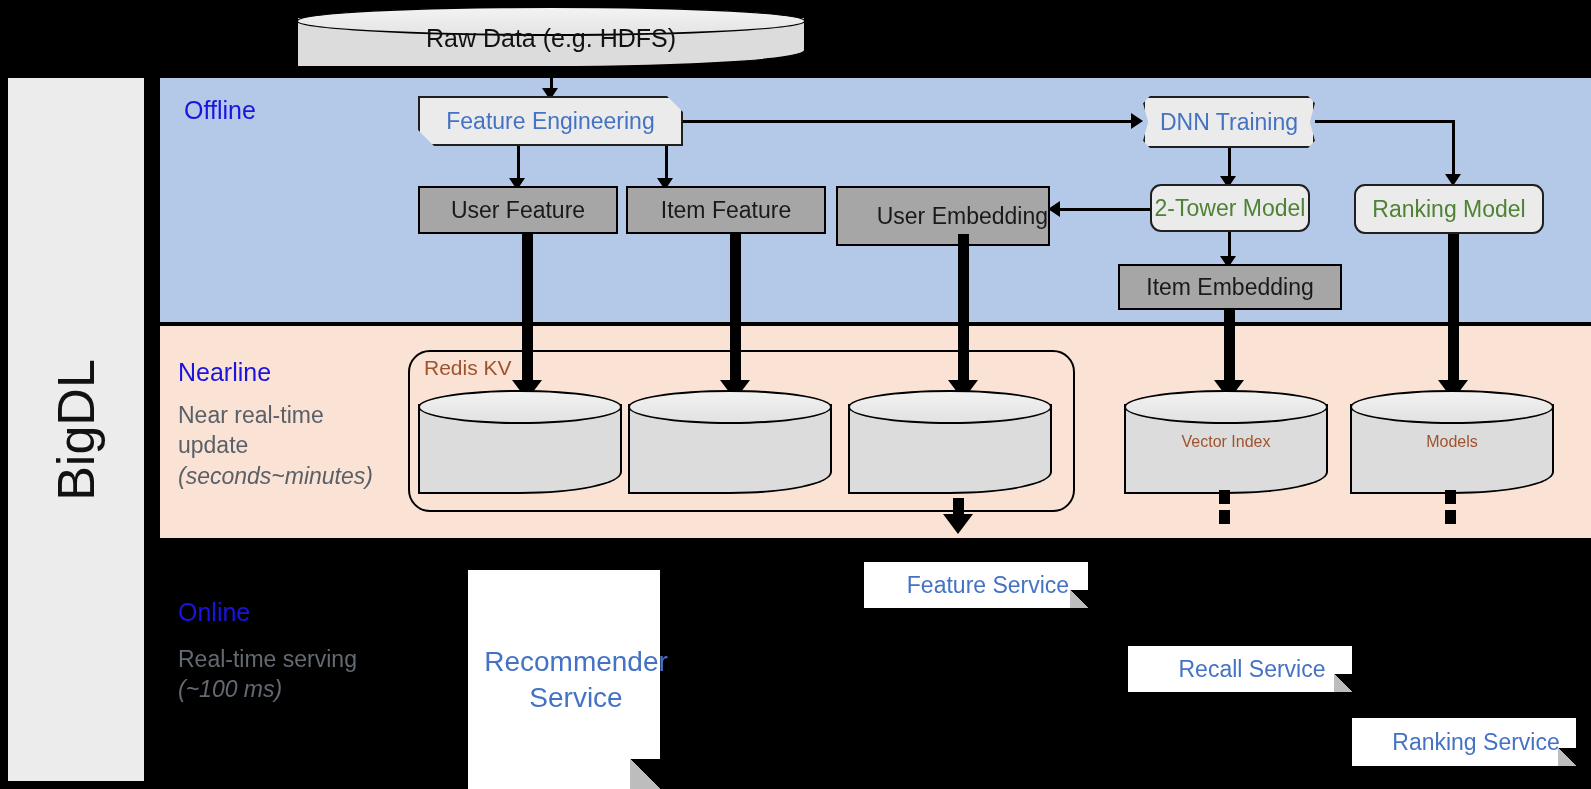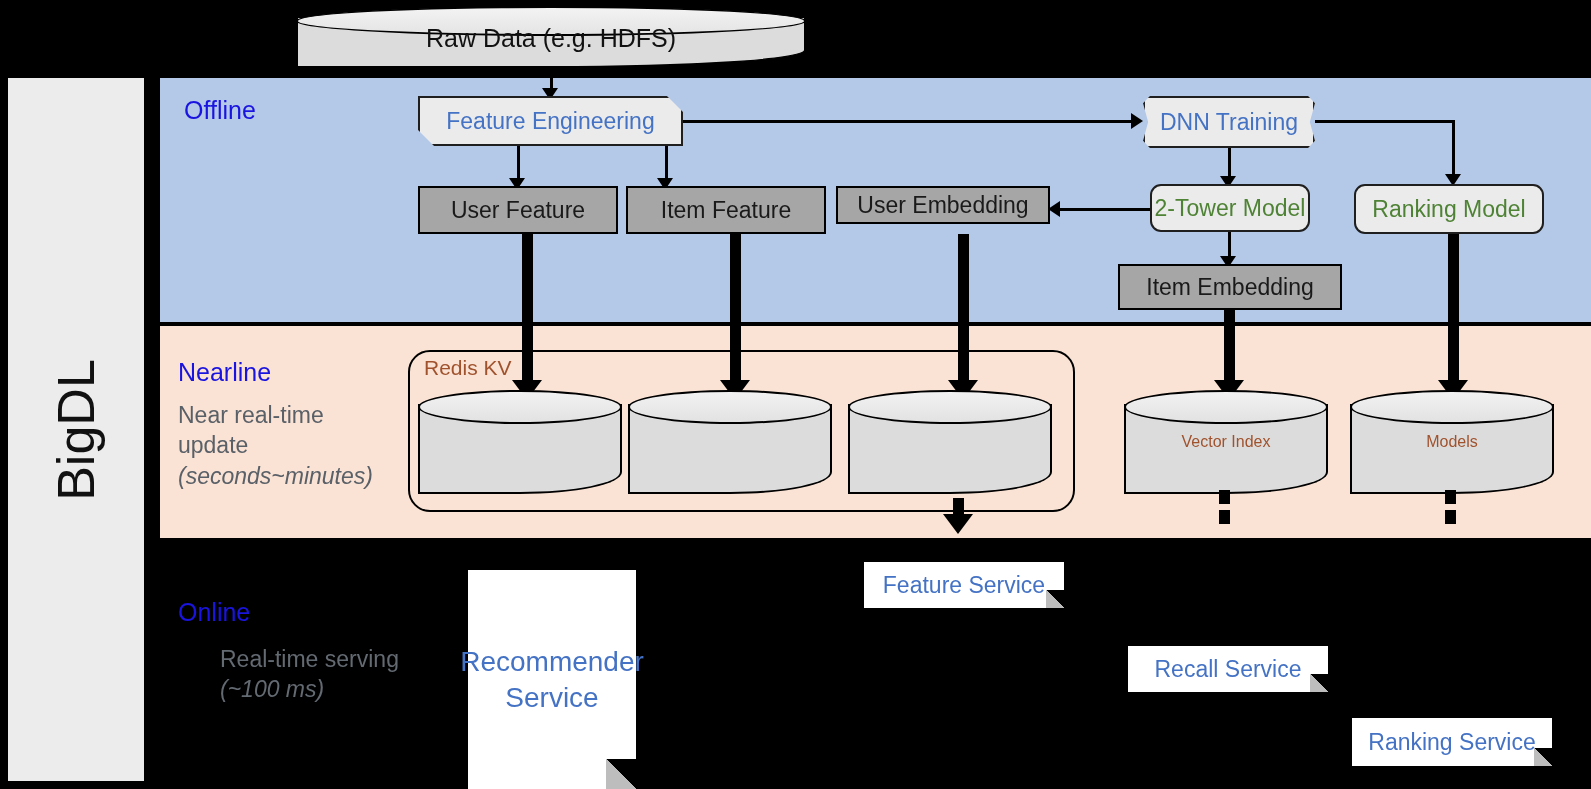"User Embedding" div.node { height: 38px -> 60px; justify-content: none -> flex-end }
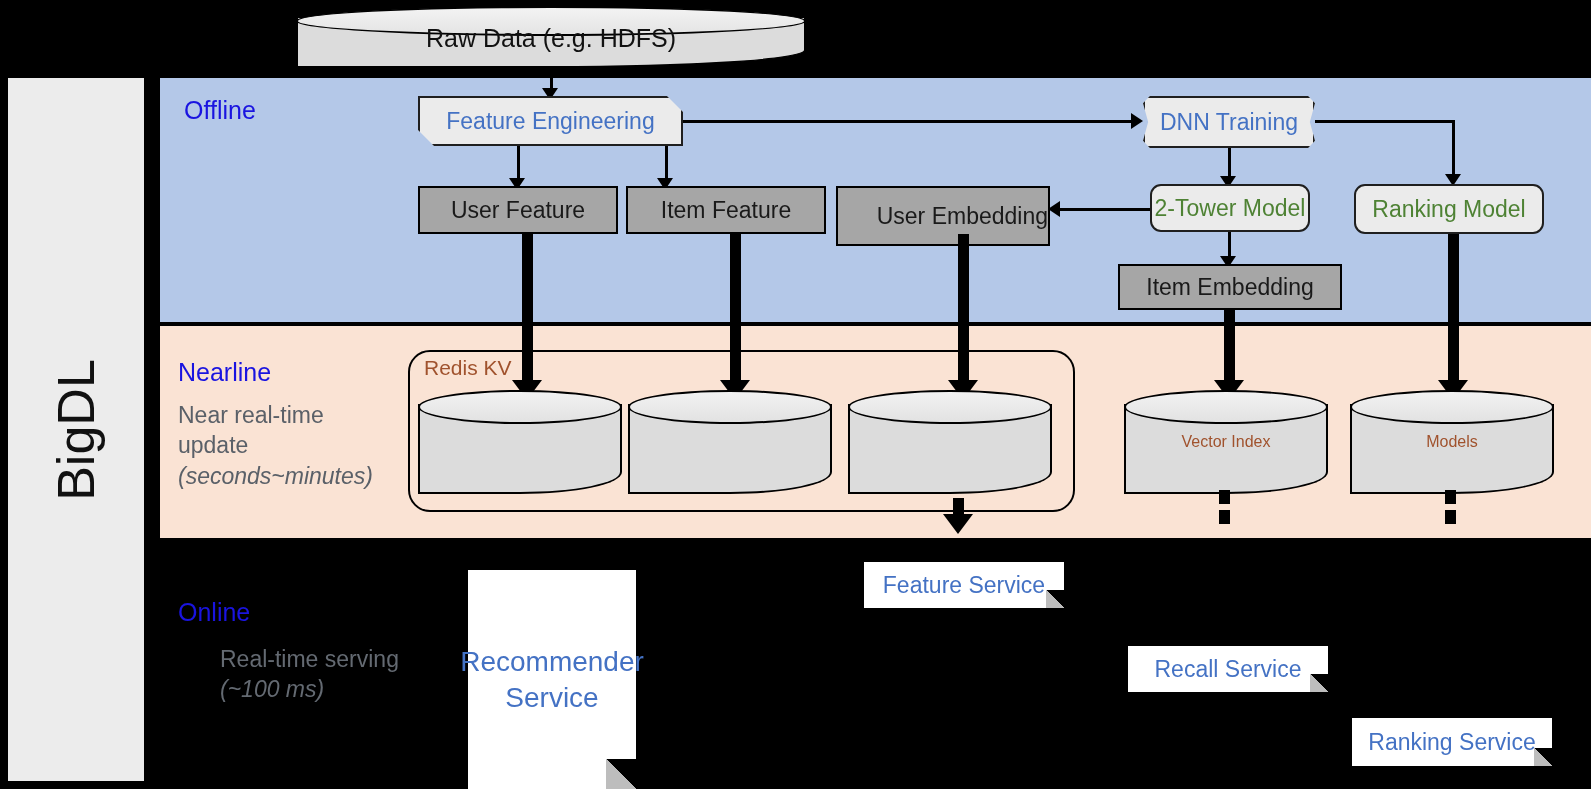"Feature Service" .note { padding-left: none -> 24px }
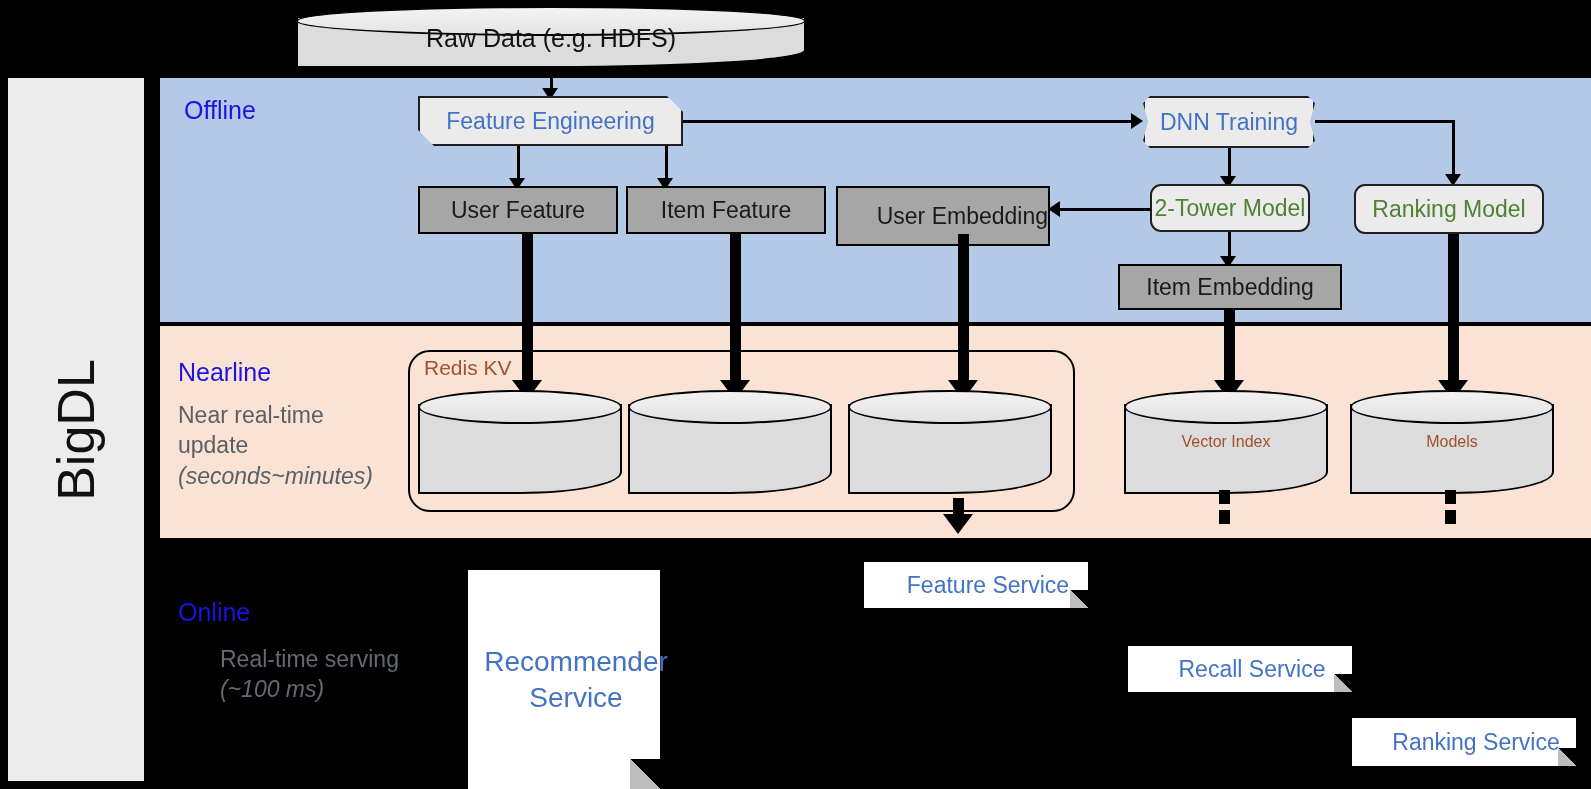"Real-time serving (~100 ms)" #s-online { margin-left: 42px -> none }
